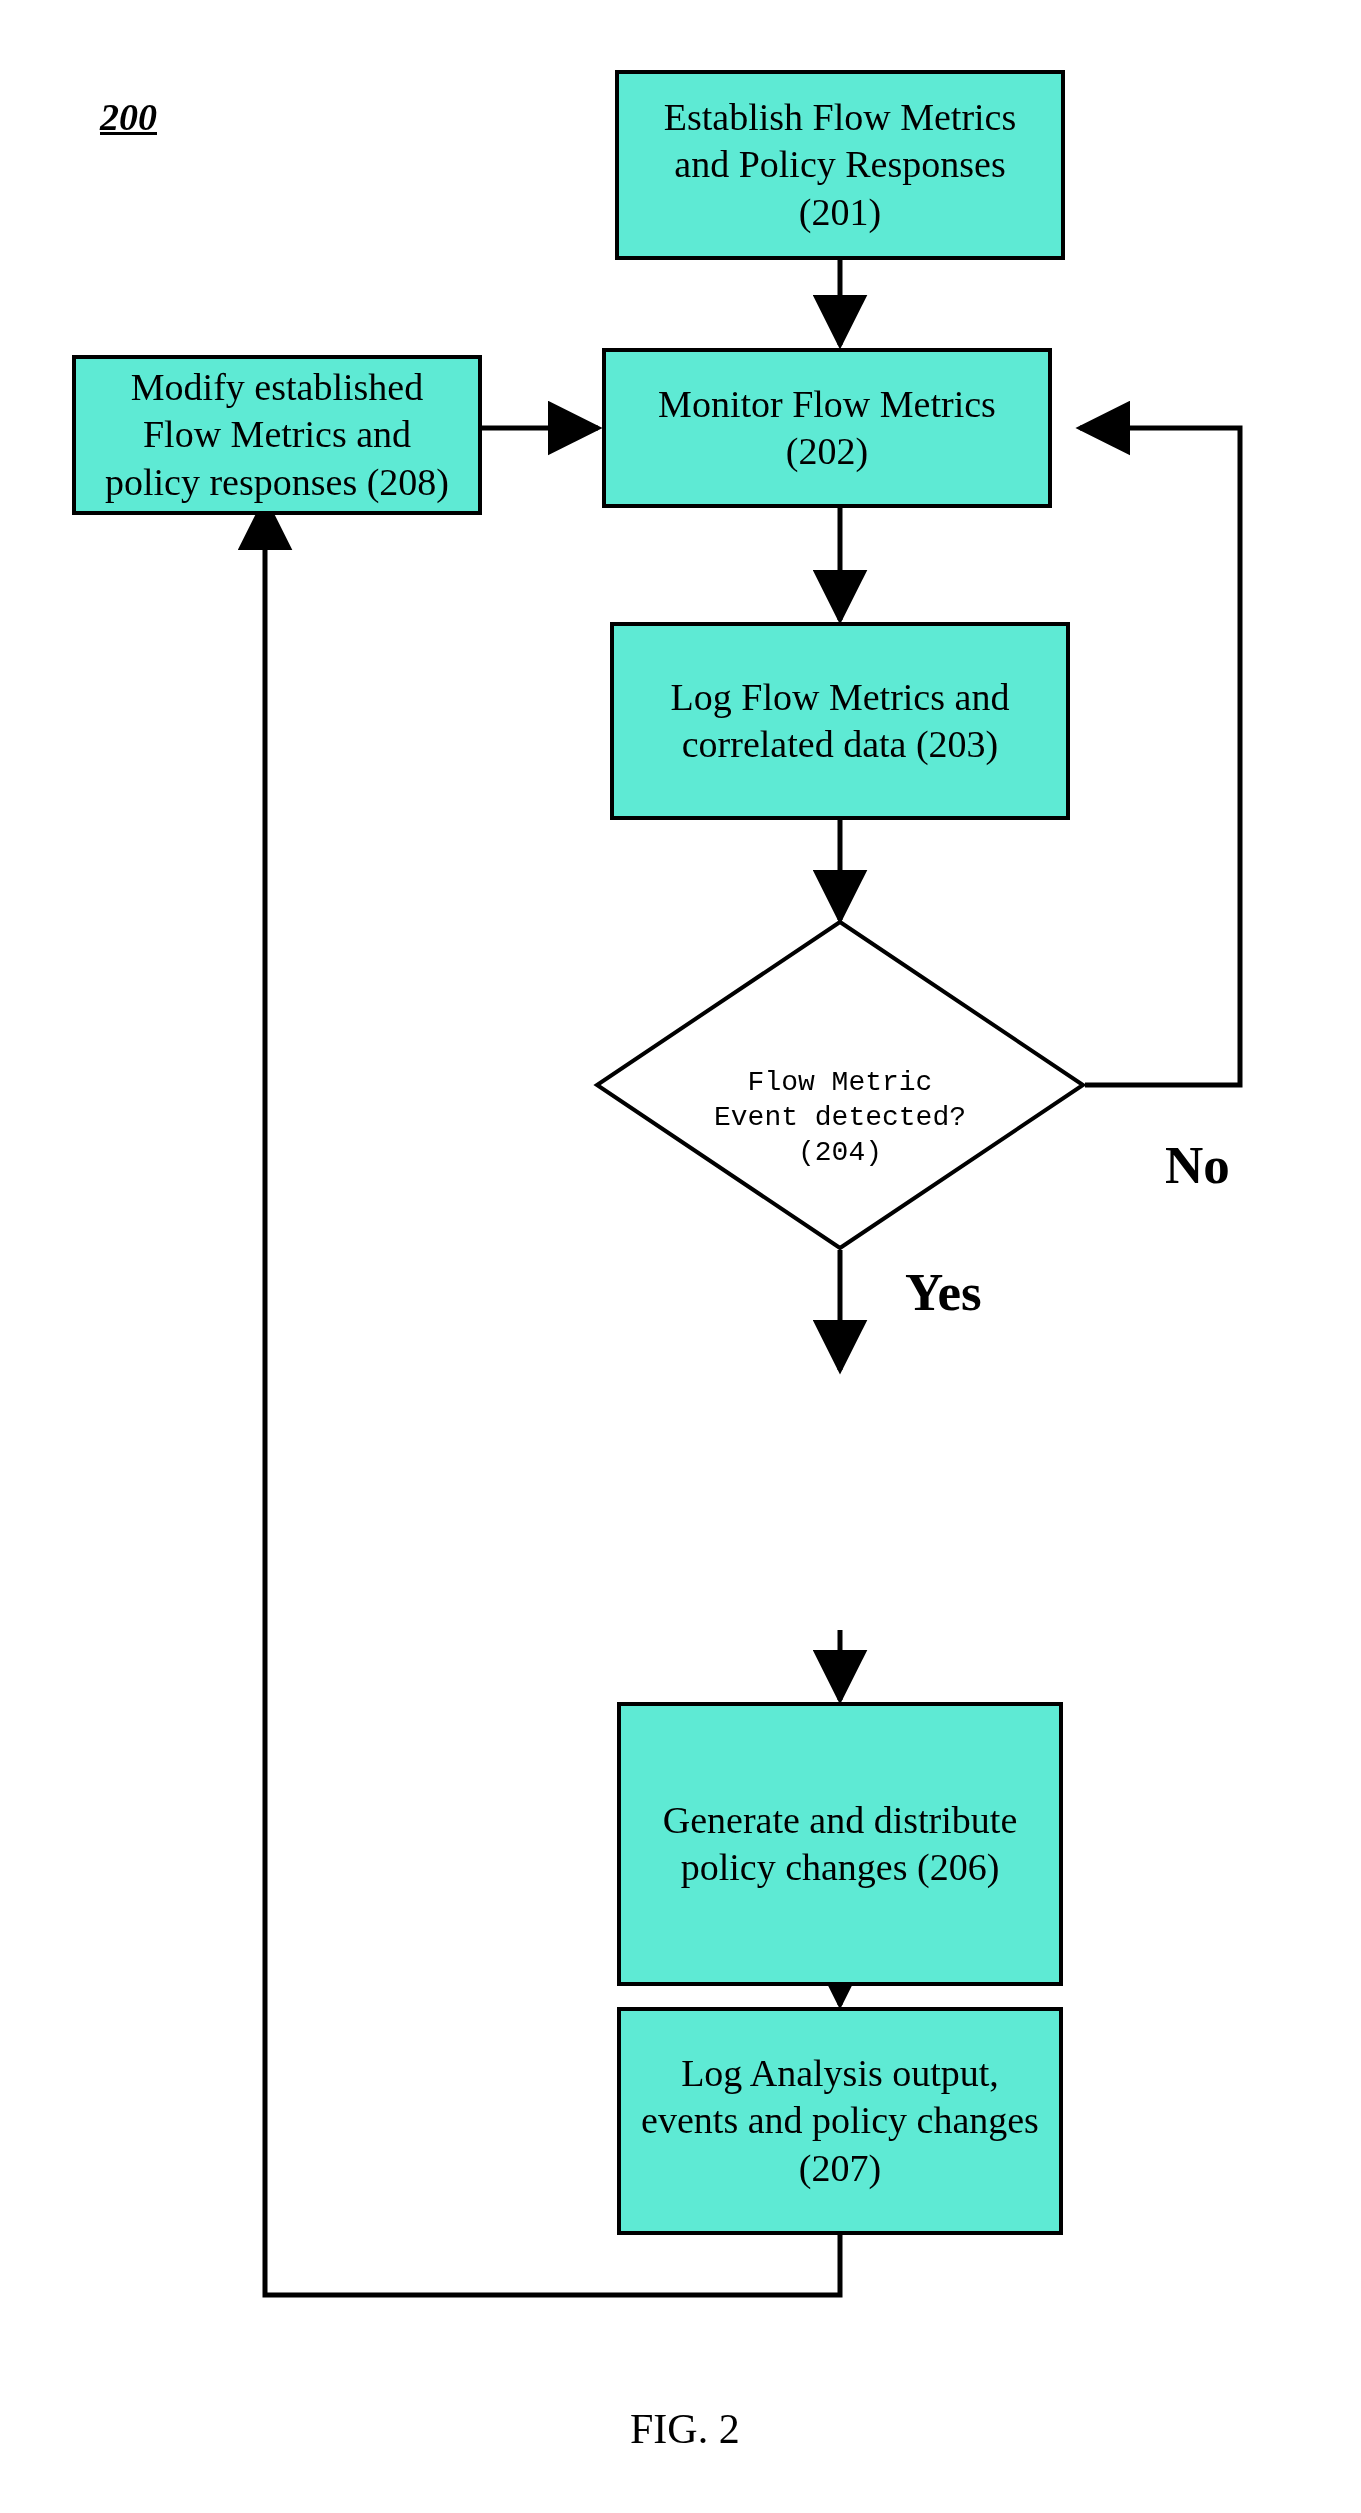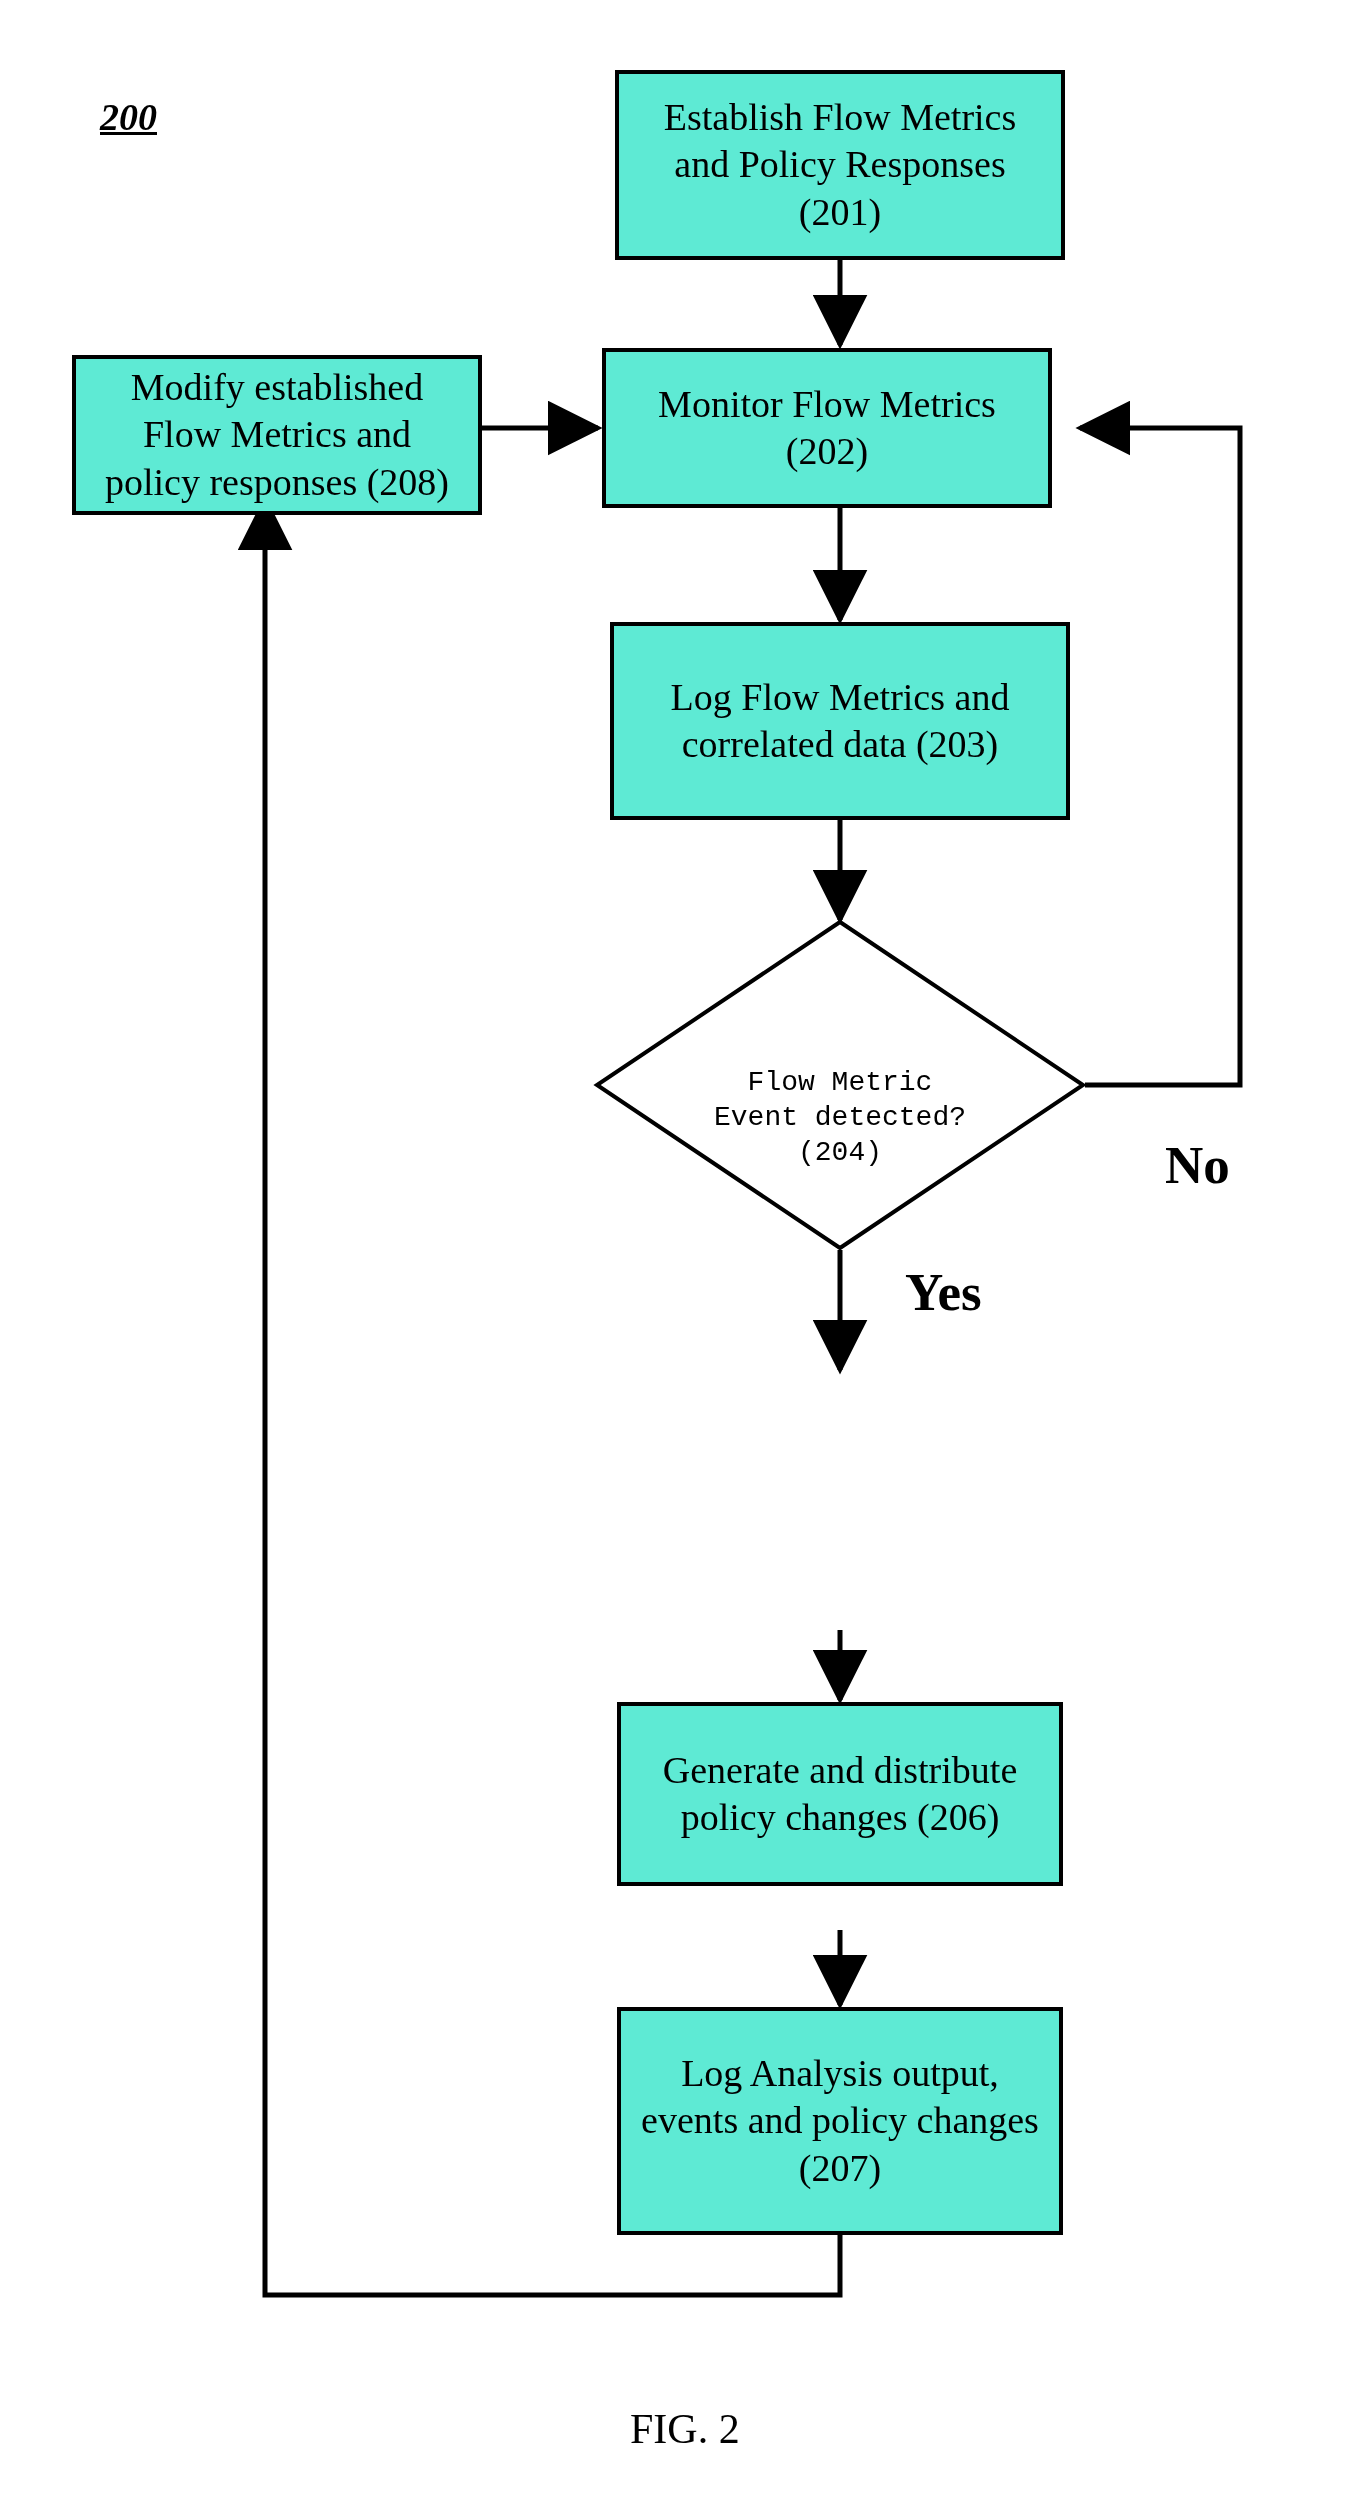"Generate and distribute policy changes" div.box { height: 184px -> 284px }
